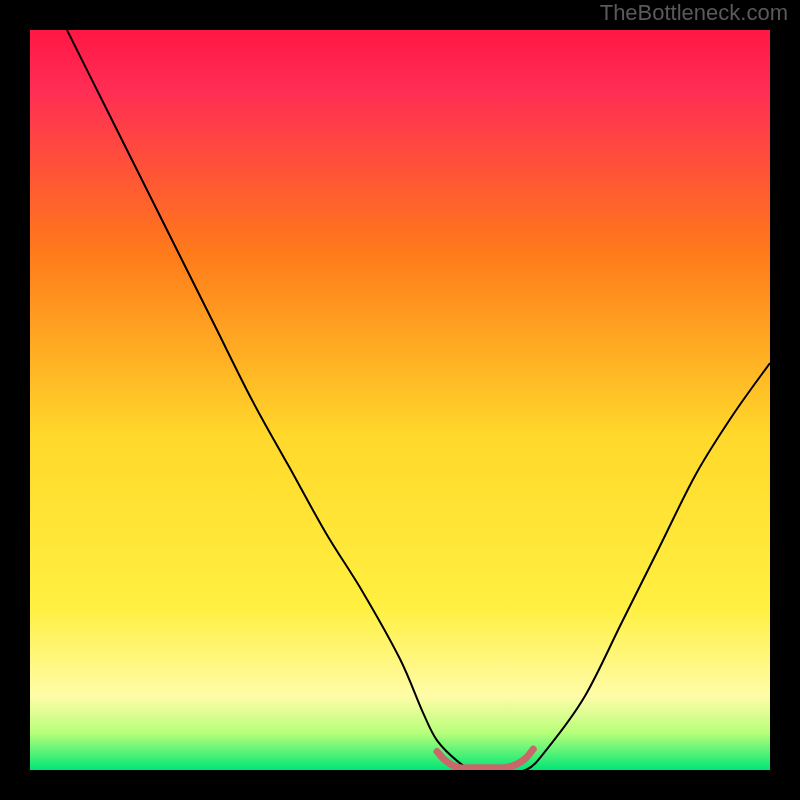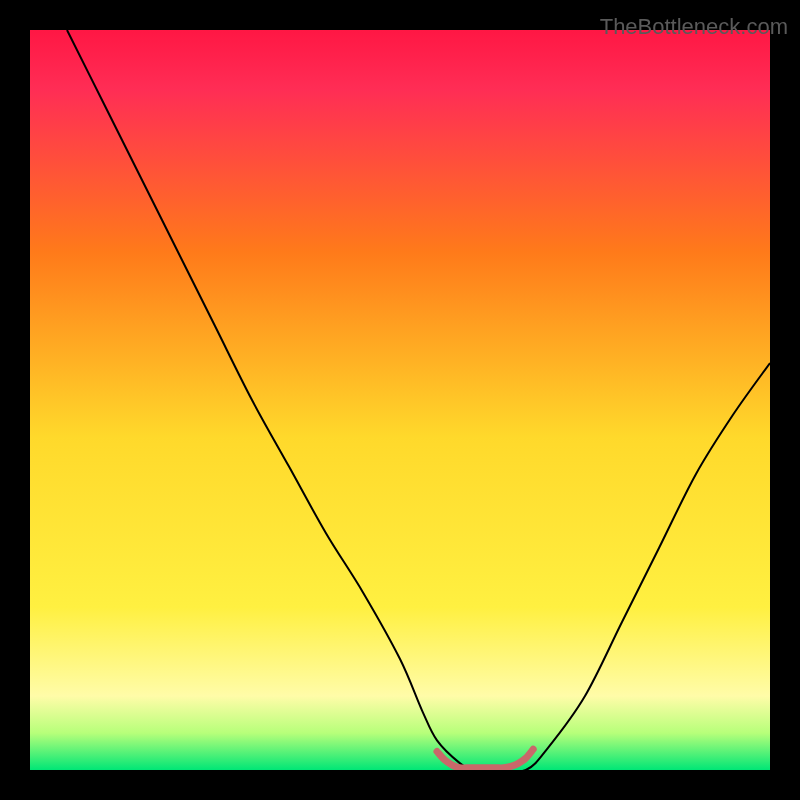"TheBottleneck.com" .watermark { top: 14px -> 0 }
